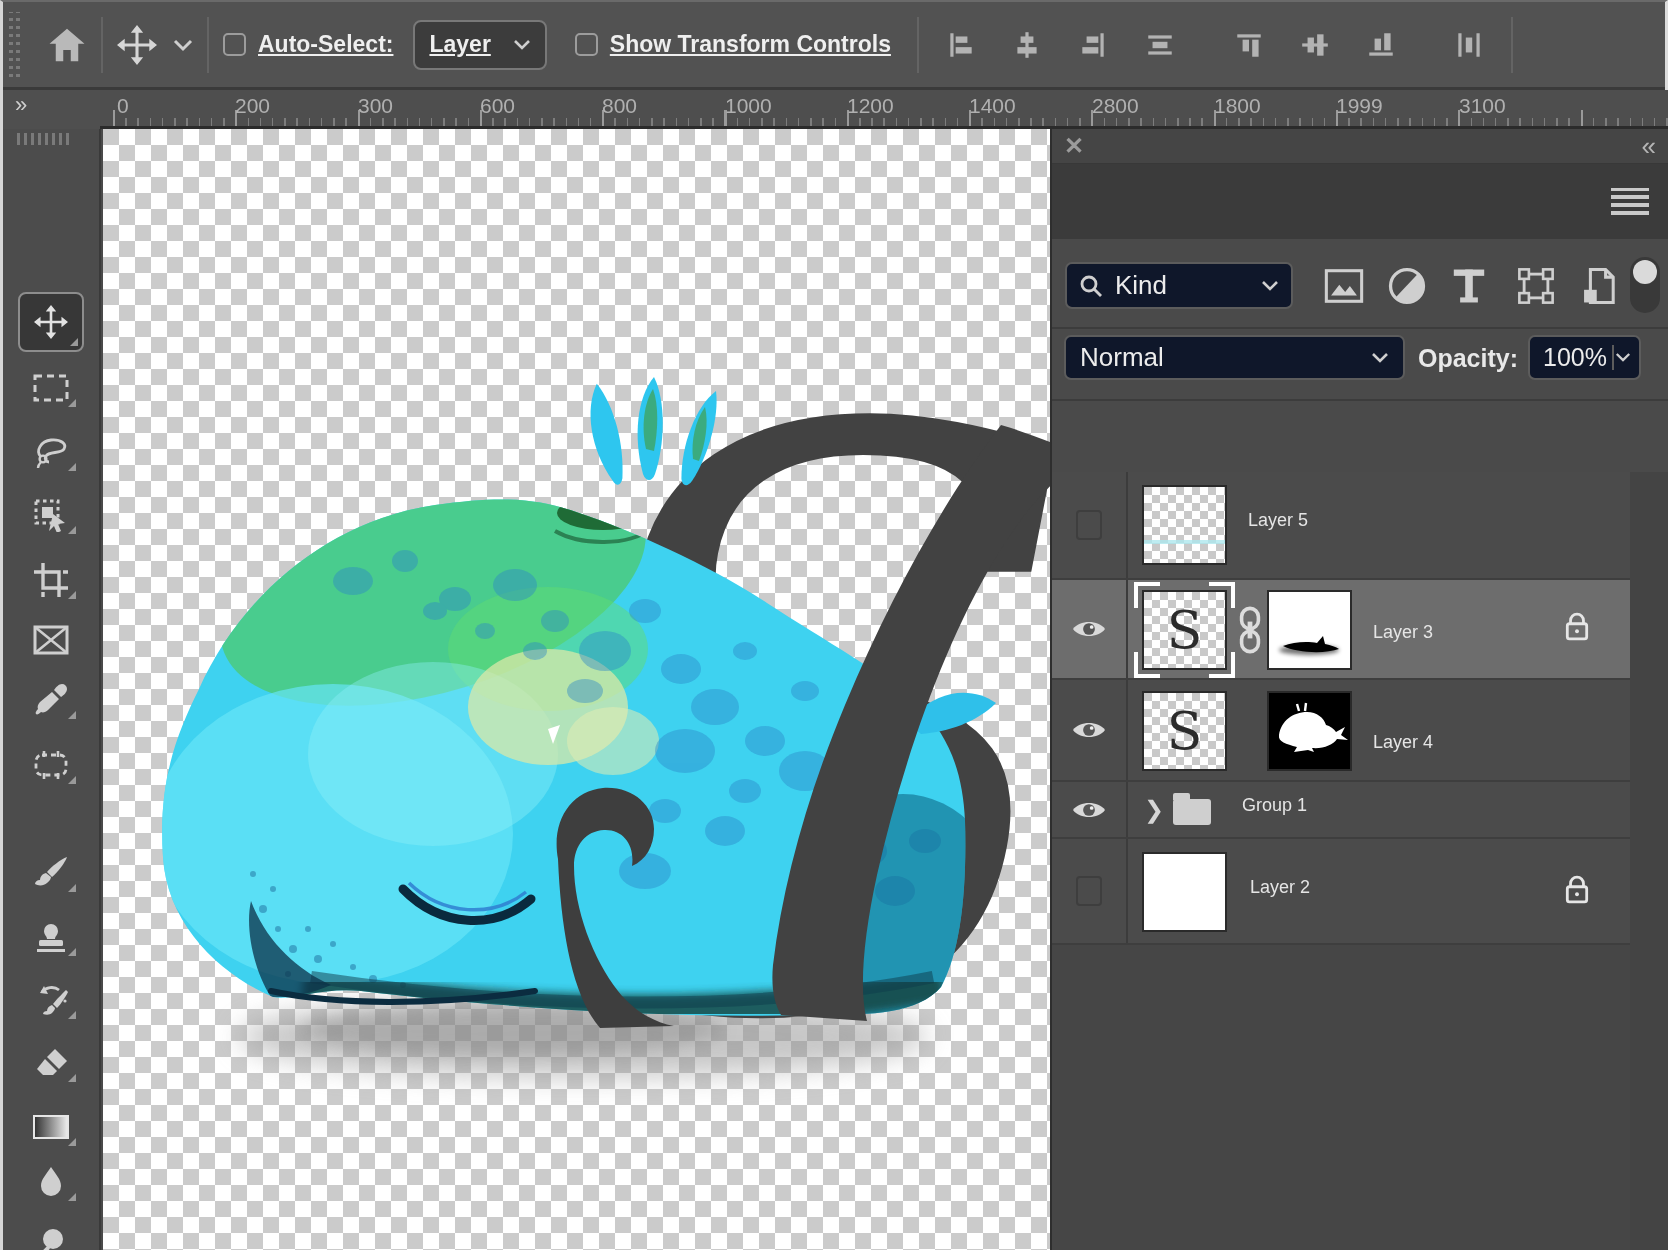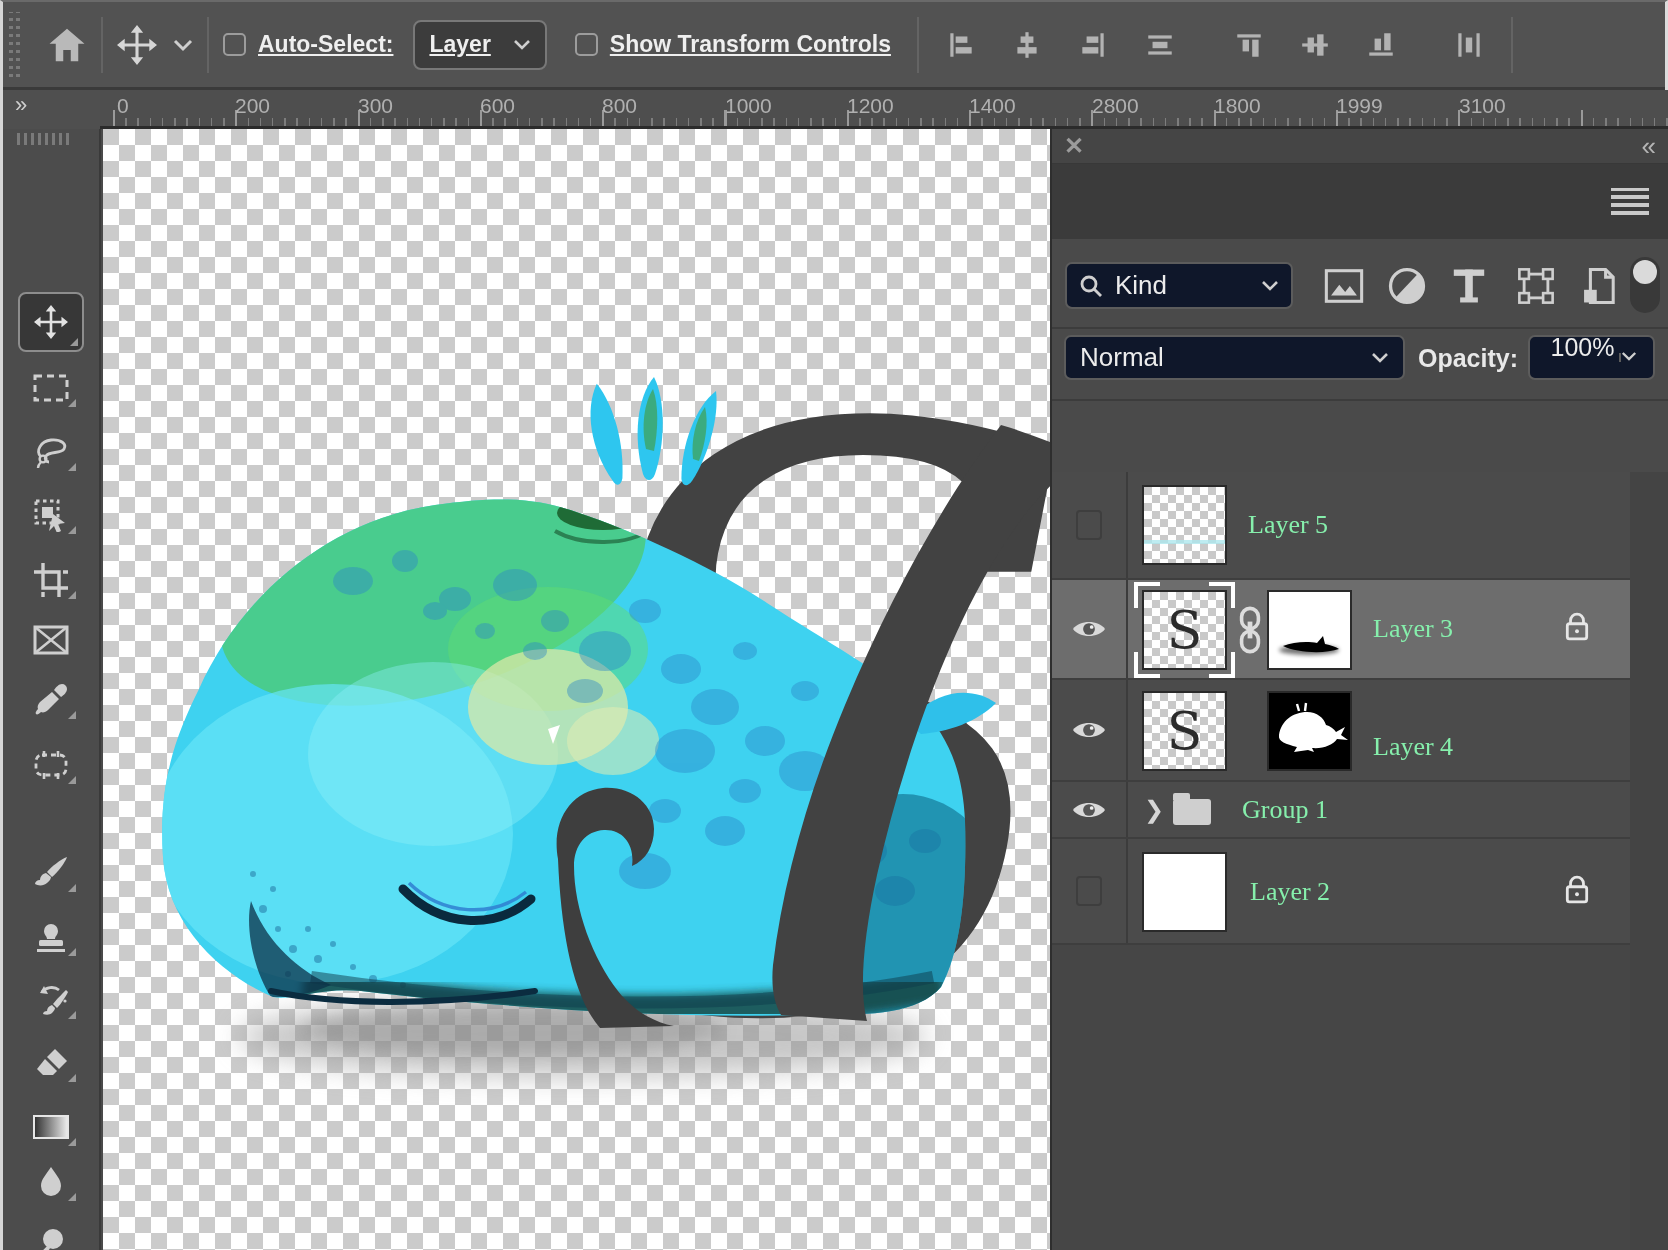"100%" .val-box { align-items: flex-end -> none; padding: 16px -> 8px; width: 127px -> 113px }
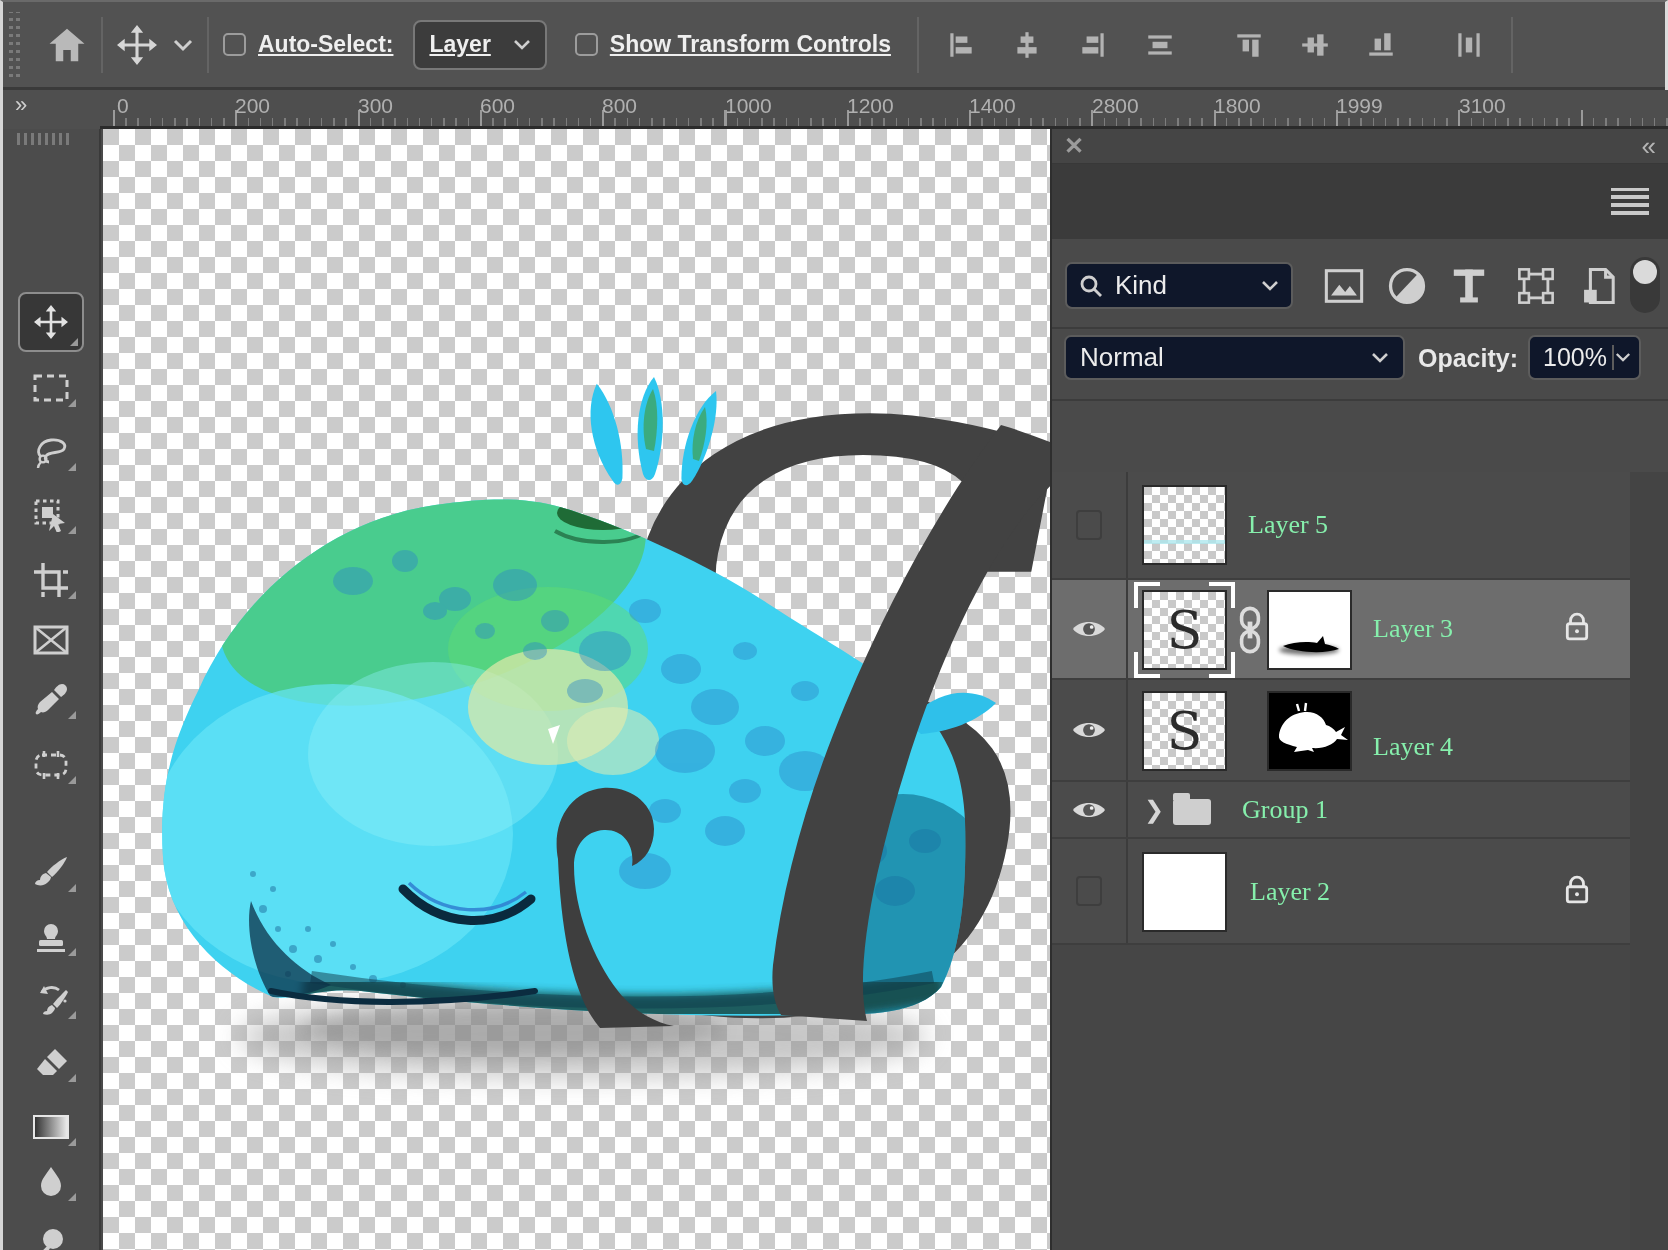"Layer 5" .lname { color: #86efac -> #e5e5e5; font-family: Liberation Serif, serif -> none; font-size: 26px -> 18px }
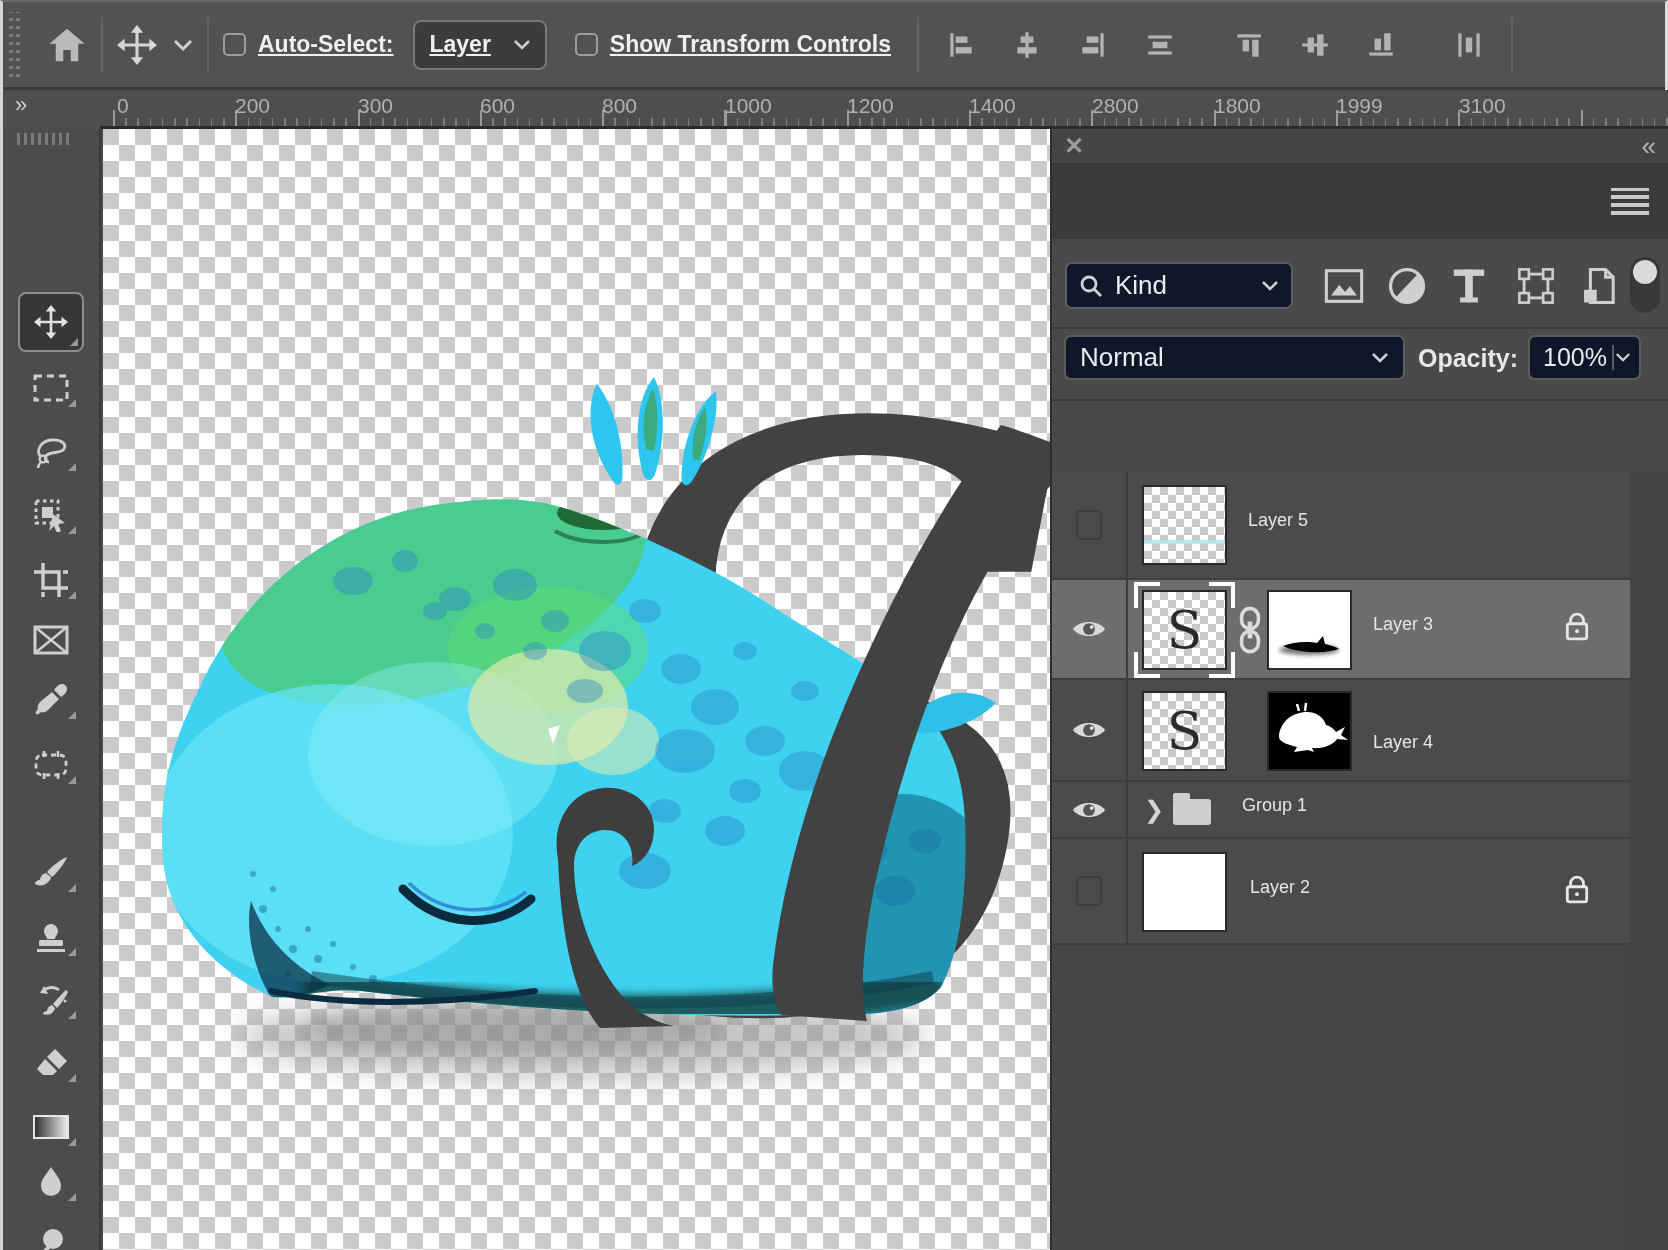"Layer 3" span.lname { top: 34px -> 42px }
